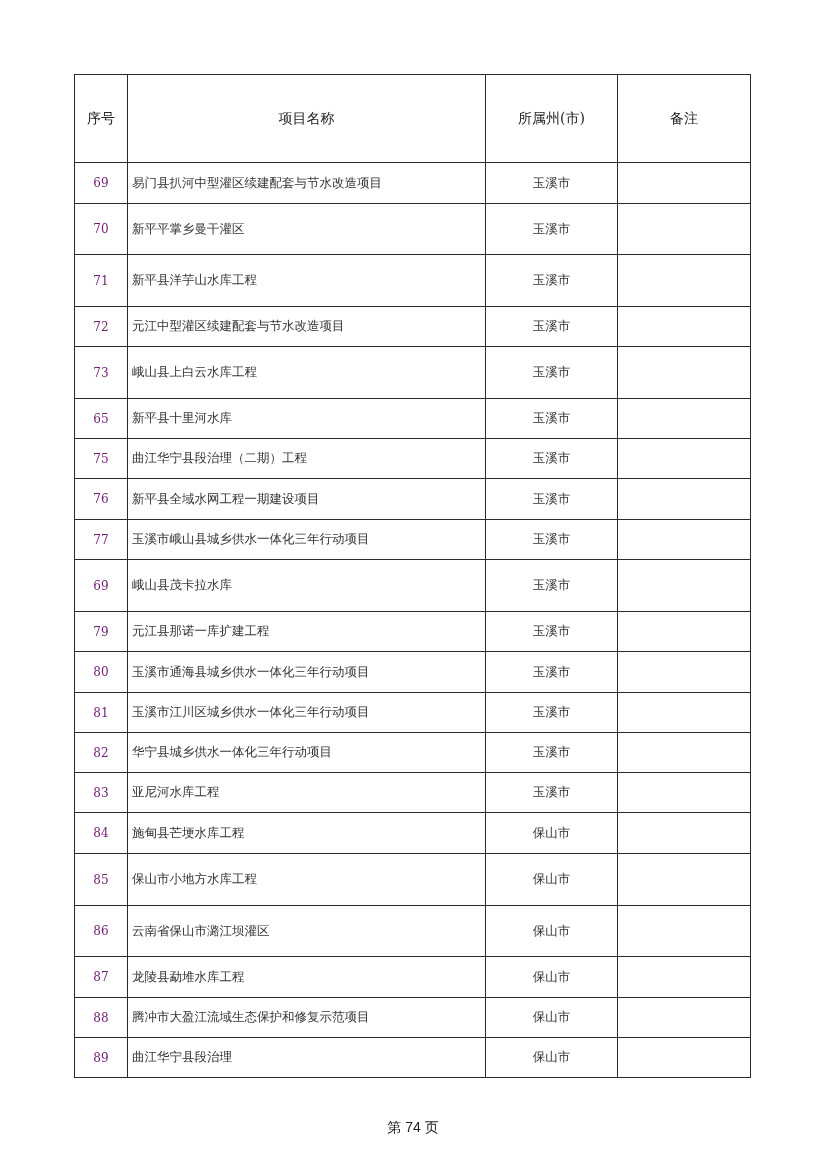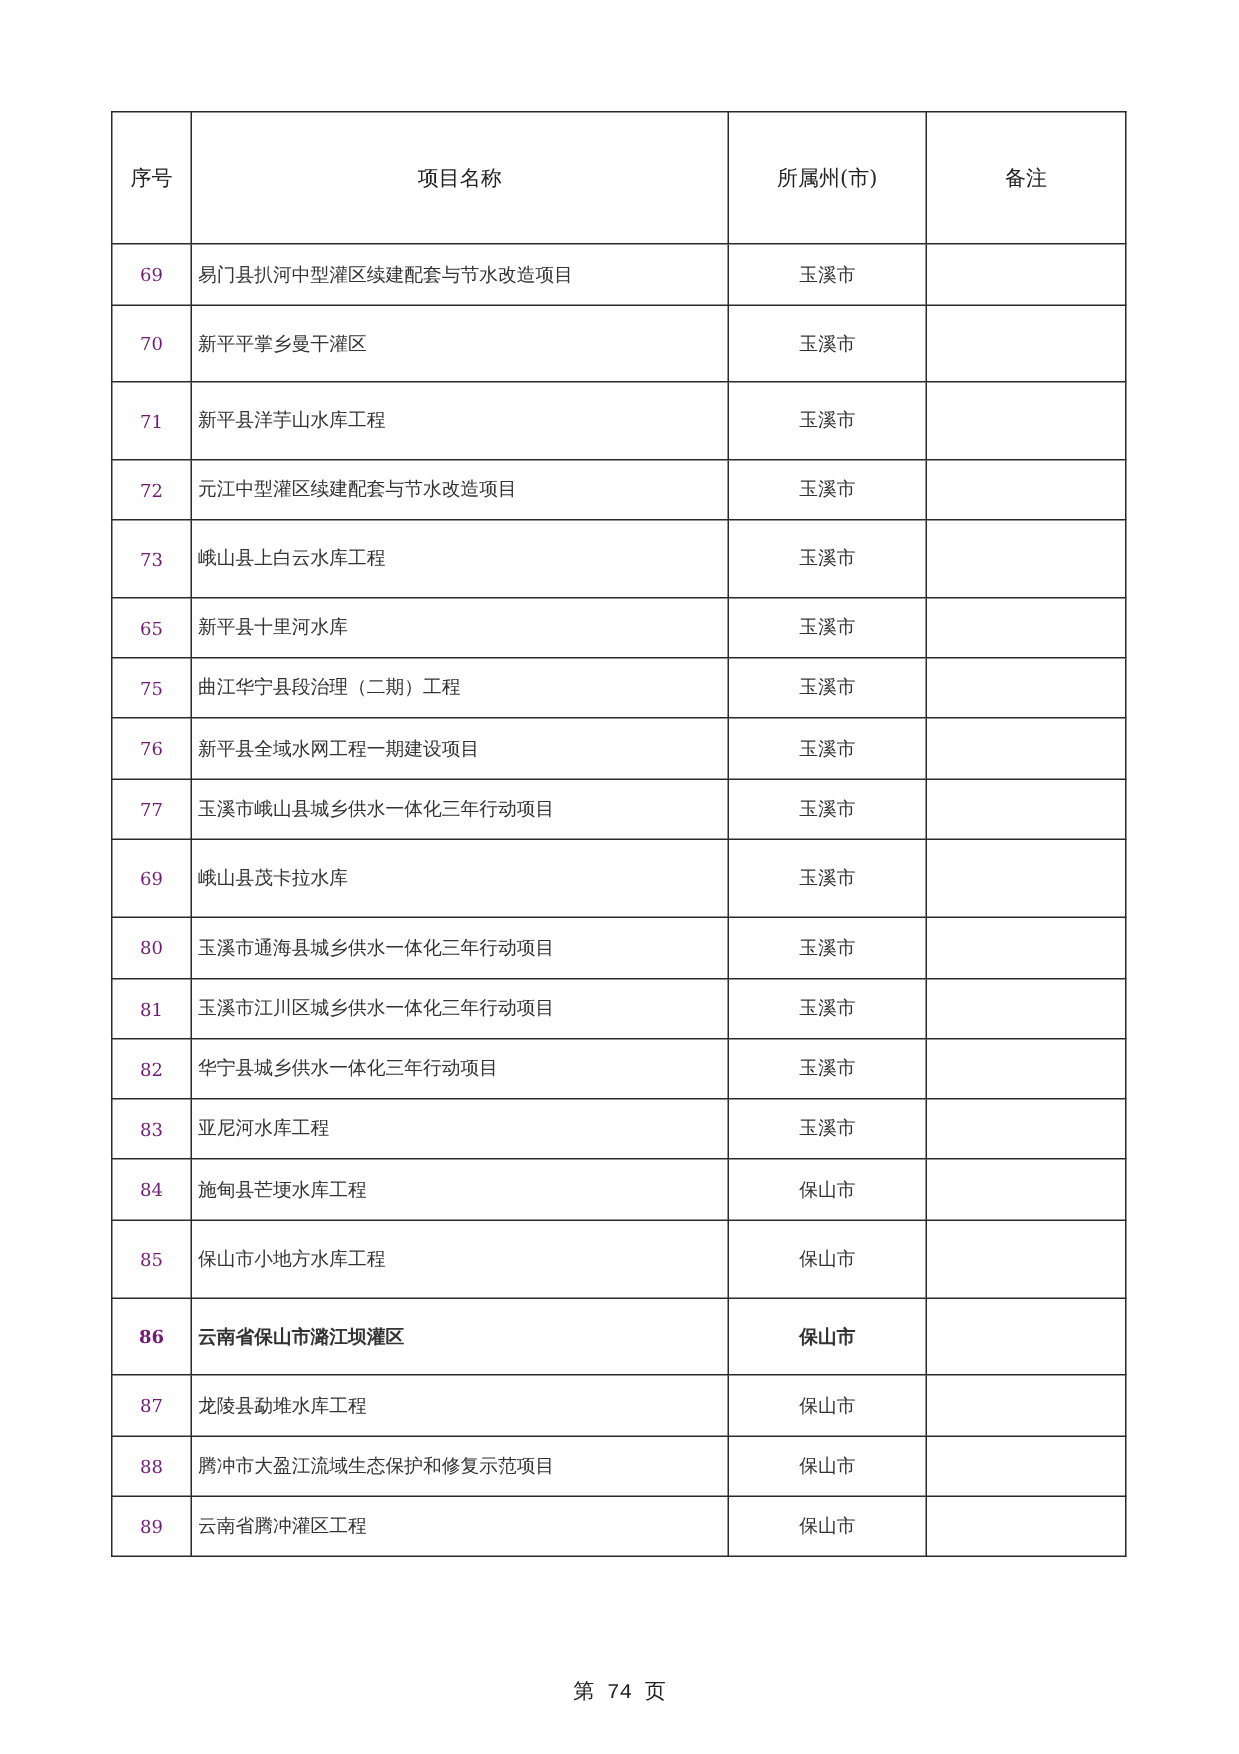"79" tr { html: none -> <tr> <td>79</td> <td>元江县那诺一库扩建工程</td> <td>玉溪市</td> <td></td> </tr> }
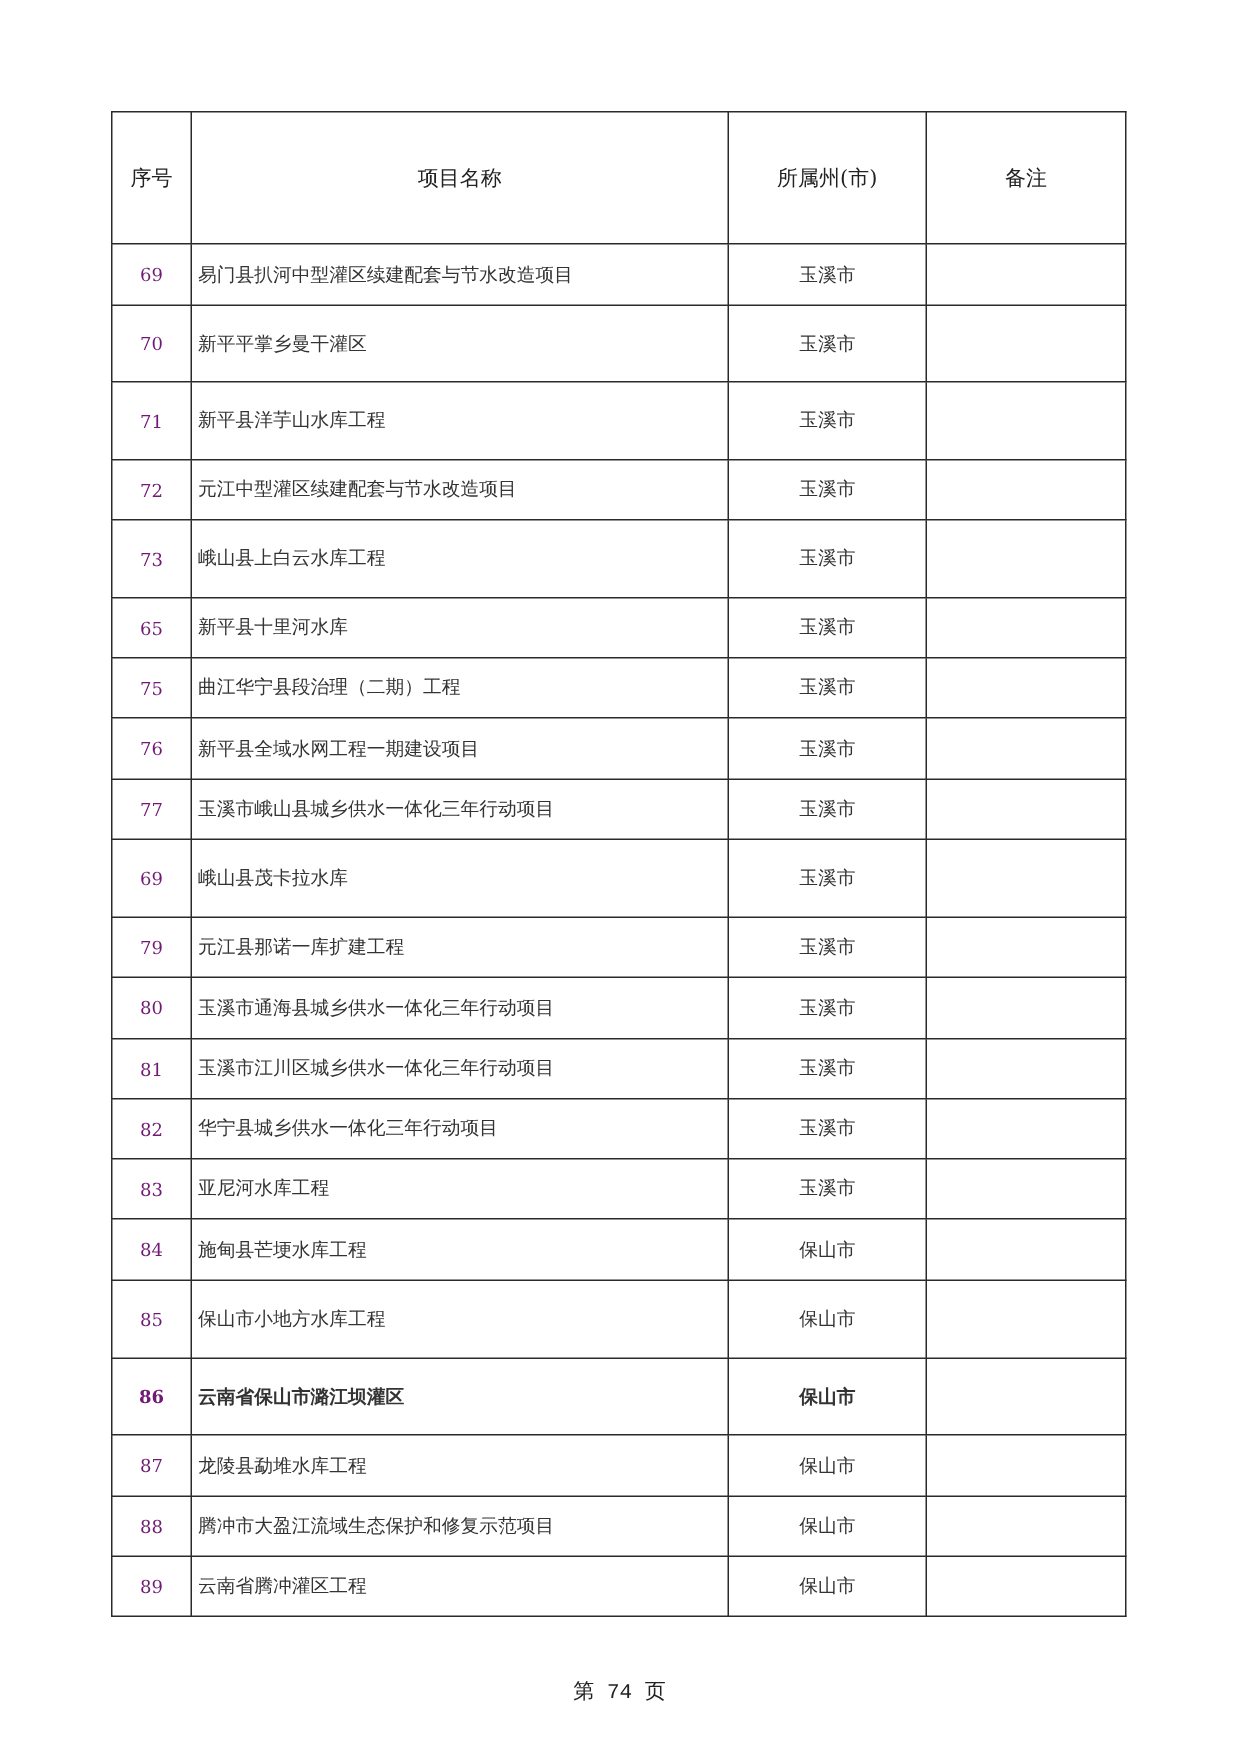"86" tr { font-weight: bold -> none }
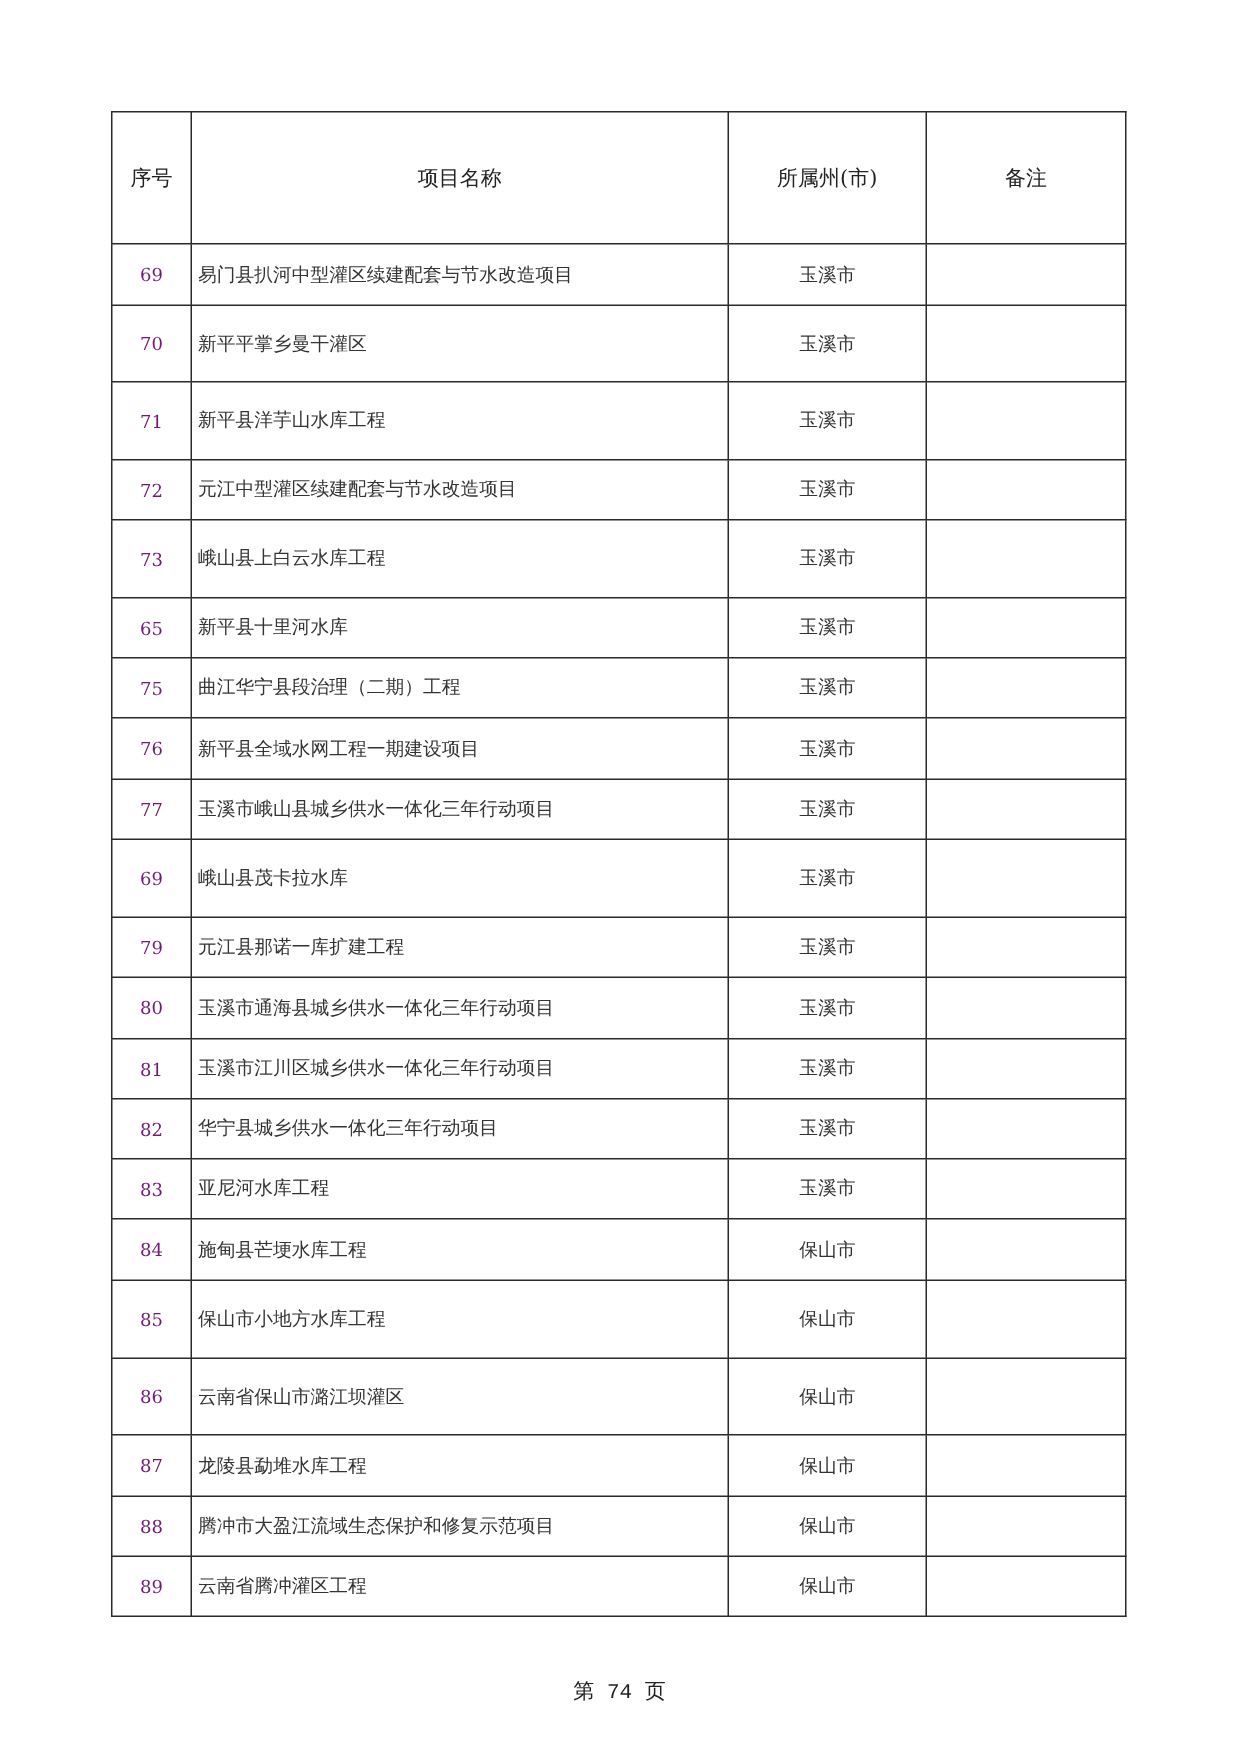"云南省腾冲灌区工程" td.cell-name { text: 云南省腾冲灌区工程 -> 曲江华宁县段治理 }
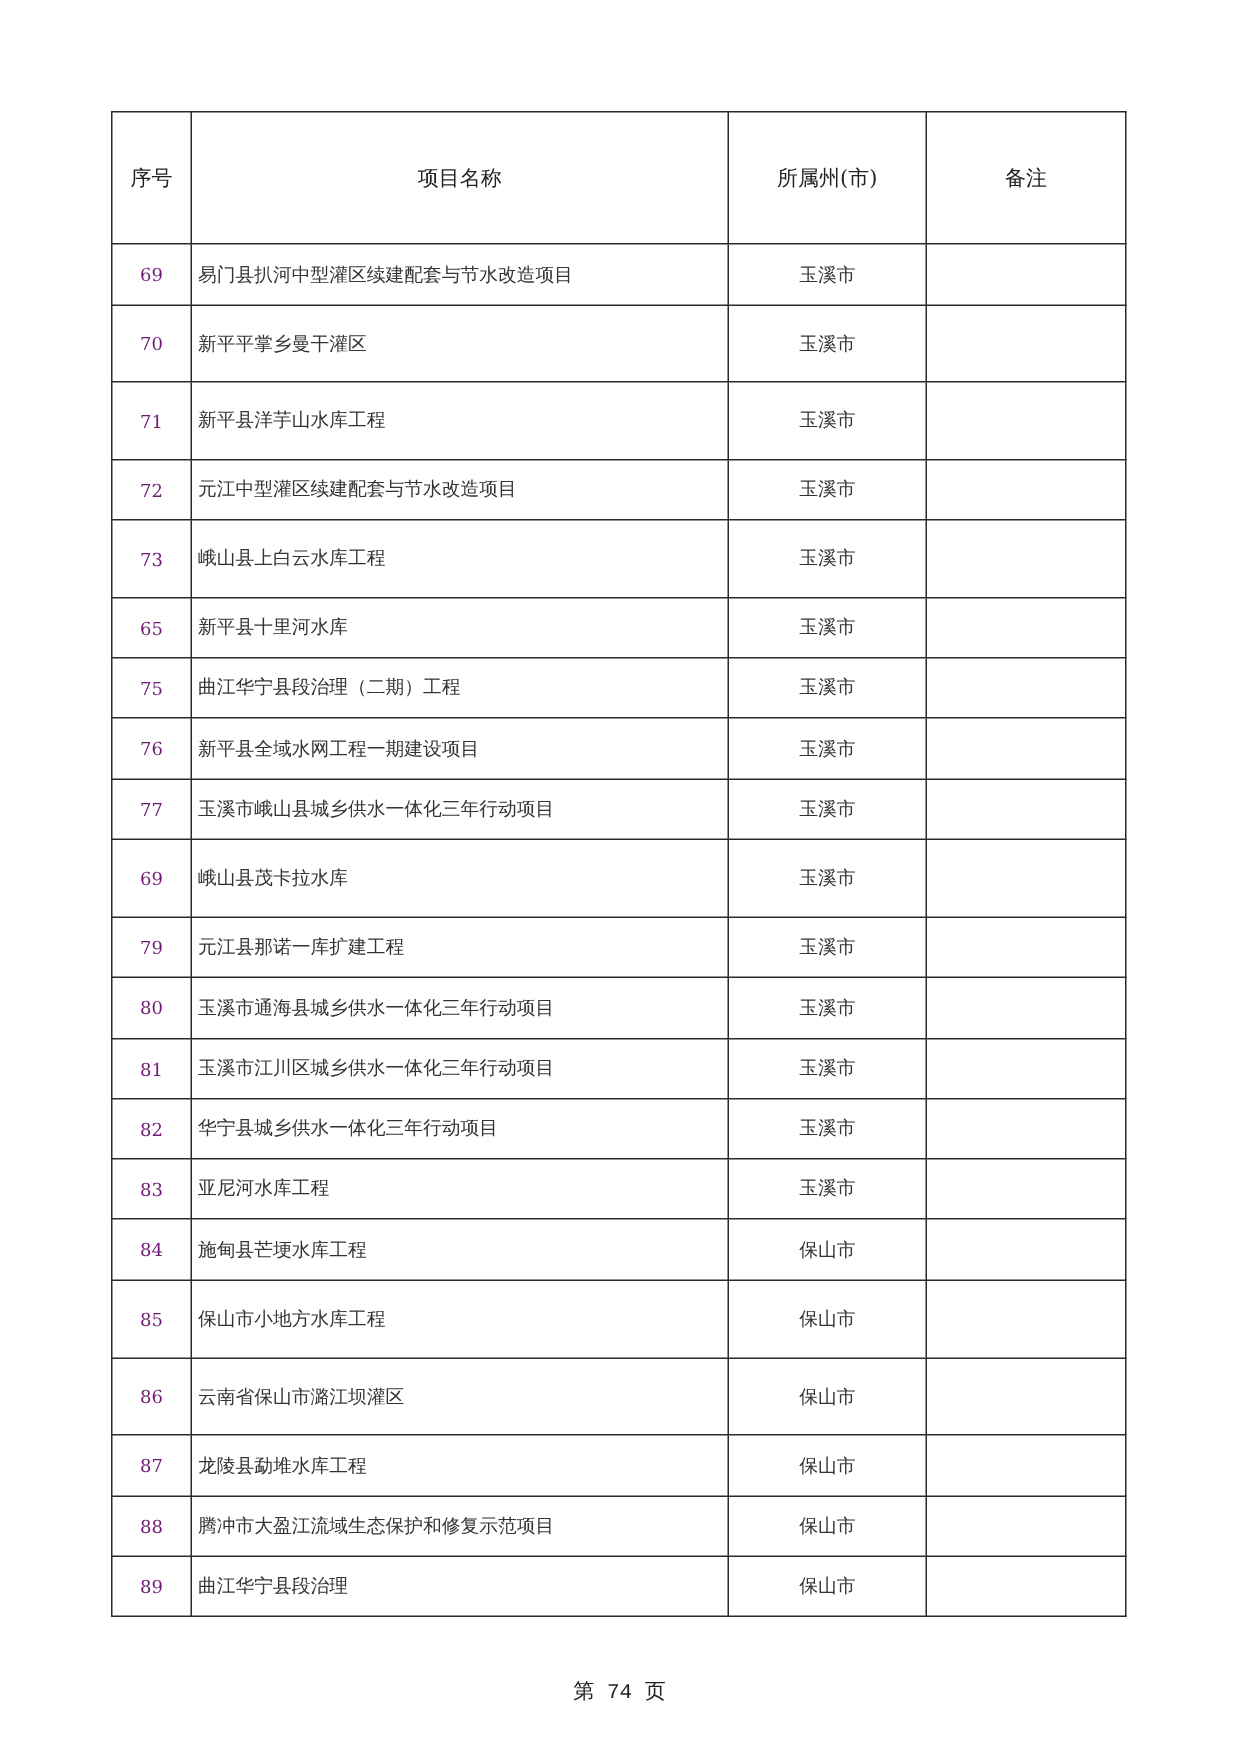"第 74 页" .footer { font-family: Liberation Mono, monospace -> Liberation Sans, sans-serif }
